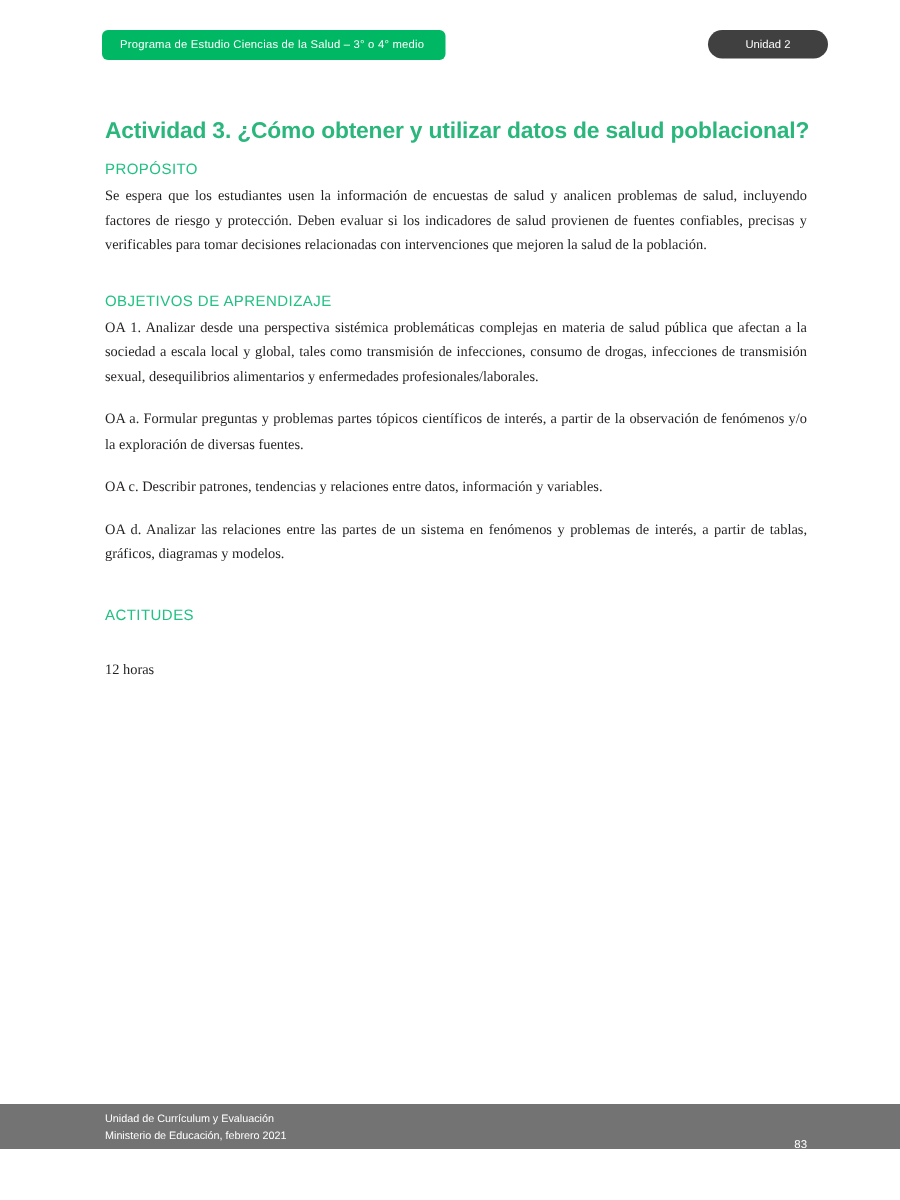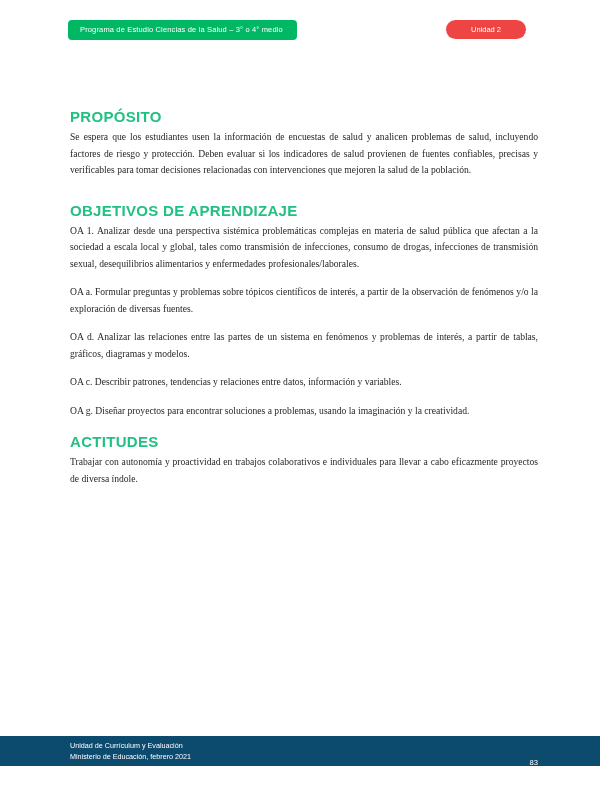"Unidad 2" .unit-badge { background: #ef4444 -> #404040; right: 74px -> 48px }
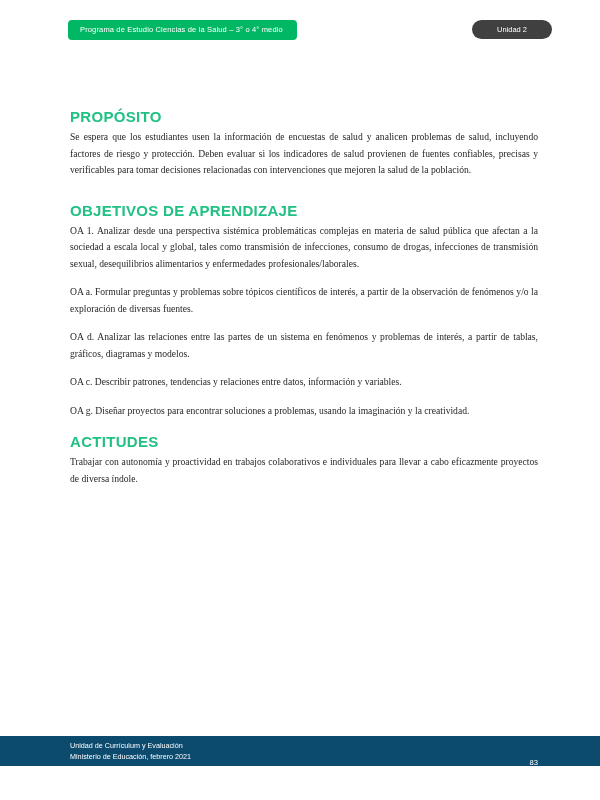"Actividad 3. ¿Cómo obtener y" h1.title { html: none -> <h1>Actividad 3. ¿Cómo obtener y utilizar datos de salud poblacional?</h1> }
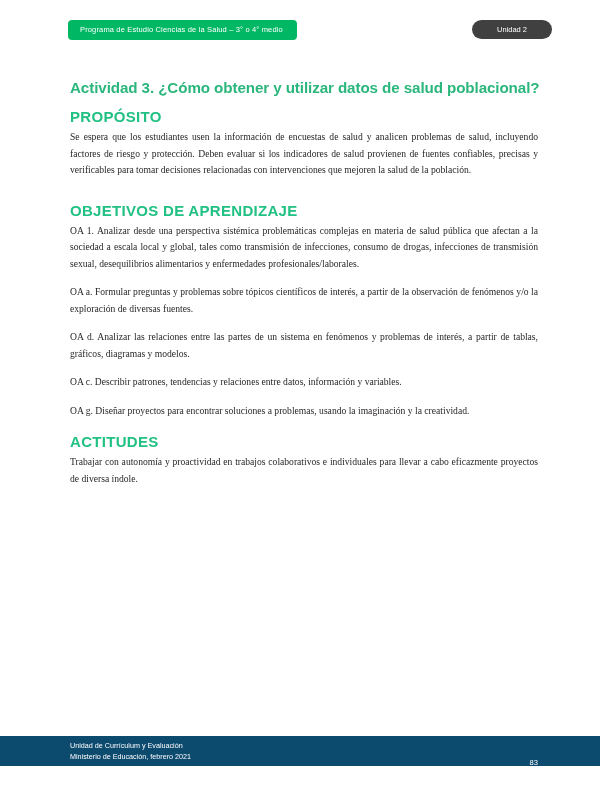"PROPÓSITO" .section-heading { font-size: 15px -> 10px; font-weight: bold -> normal }
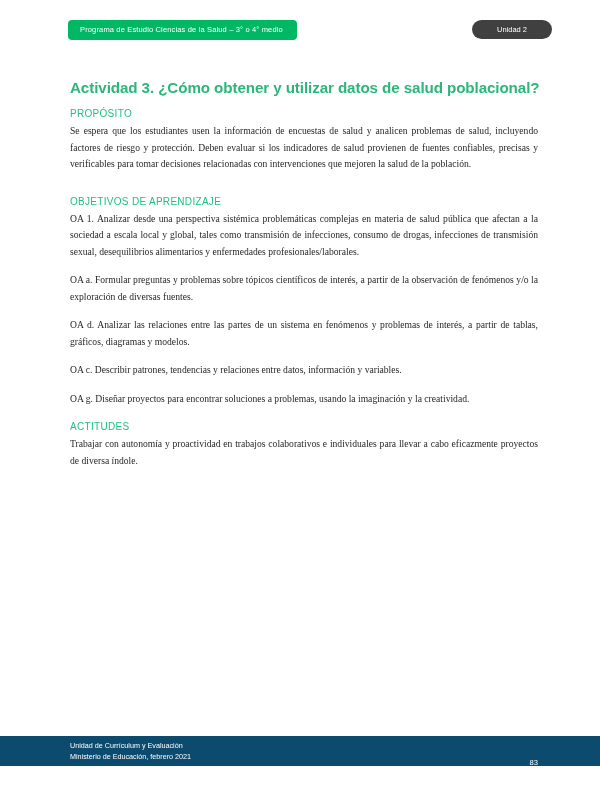"OA a. Formular preguntas y" p.body-text { text: sobre -> partes }
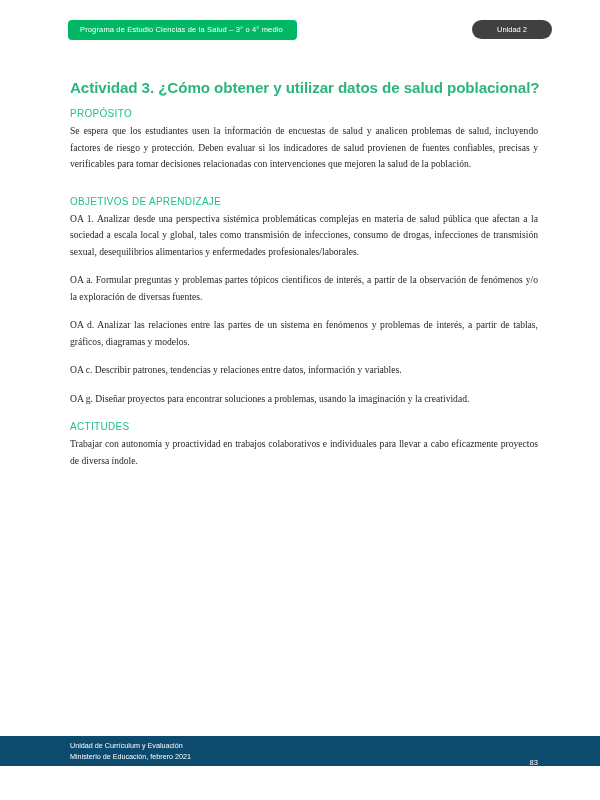"OA d. Analizar las relaciones" p.body-text { order: before "OA c. Describir patrones, tendencias" -> after "OA c. Describir patrones, tendencias" }
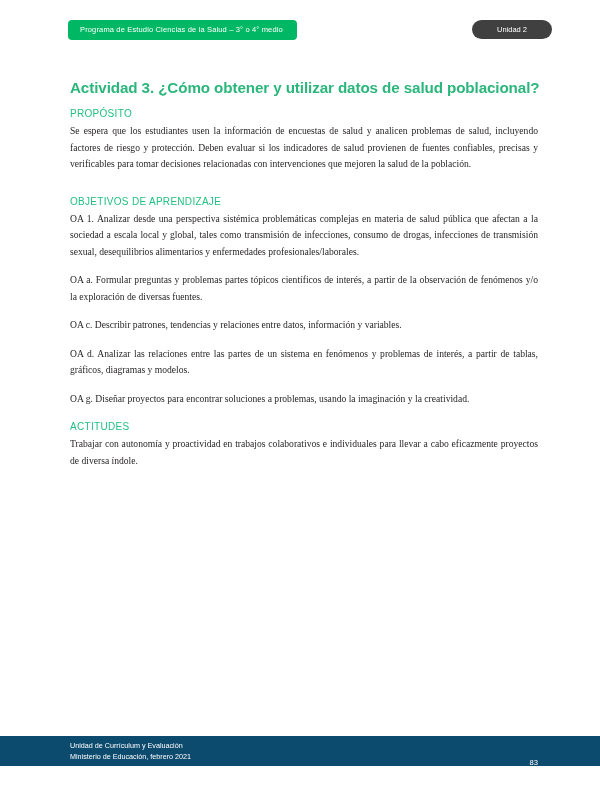"OA g. Diseñar proyectos para" p.body-text { html: <p>OA g. Diseñar proyectos para encontrar soluciones a problemas, usando la imaginación y la creatividad.</p> -> none }
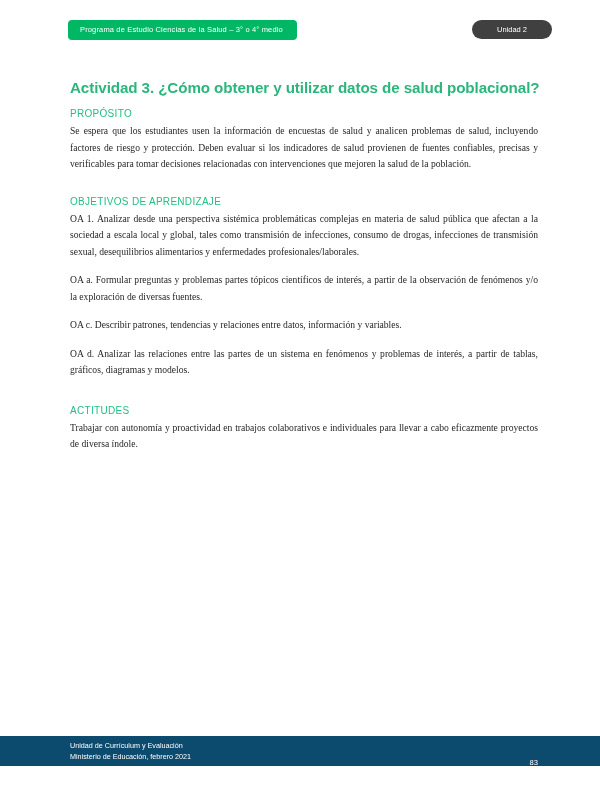"Trabajar con autonomía y proactividad" p.body-text { html: <p>Trabajar con autonomía y proactividad en trabajos colaborativos e individuales para llevar a cabo eficazmente proyectos de diversa índole.</p> -> none }
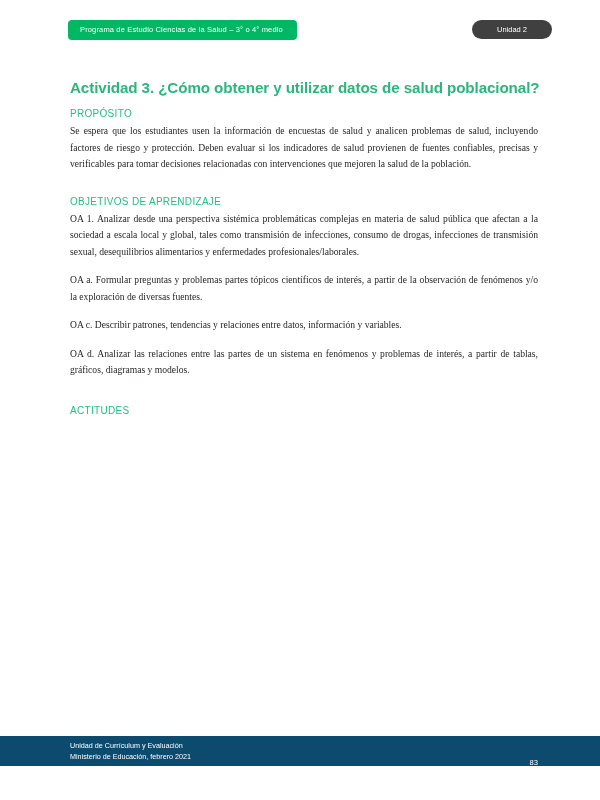"12 horas" p.body-text { html: none -> <p>12 horas</p> }
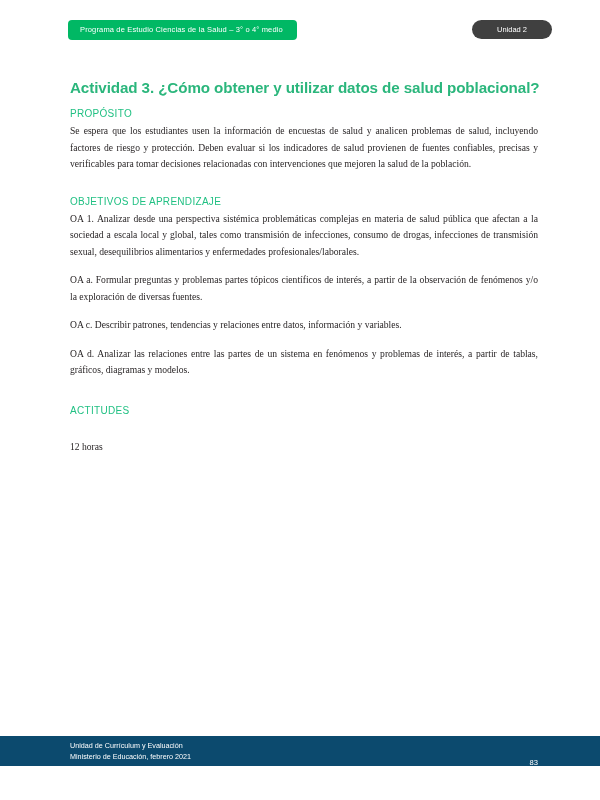"Unidad de Currículum y Evaluación" .footer { background: #0c4a6e -> #737373 }
